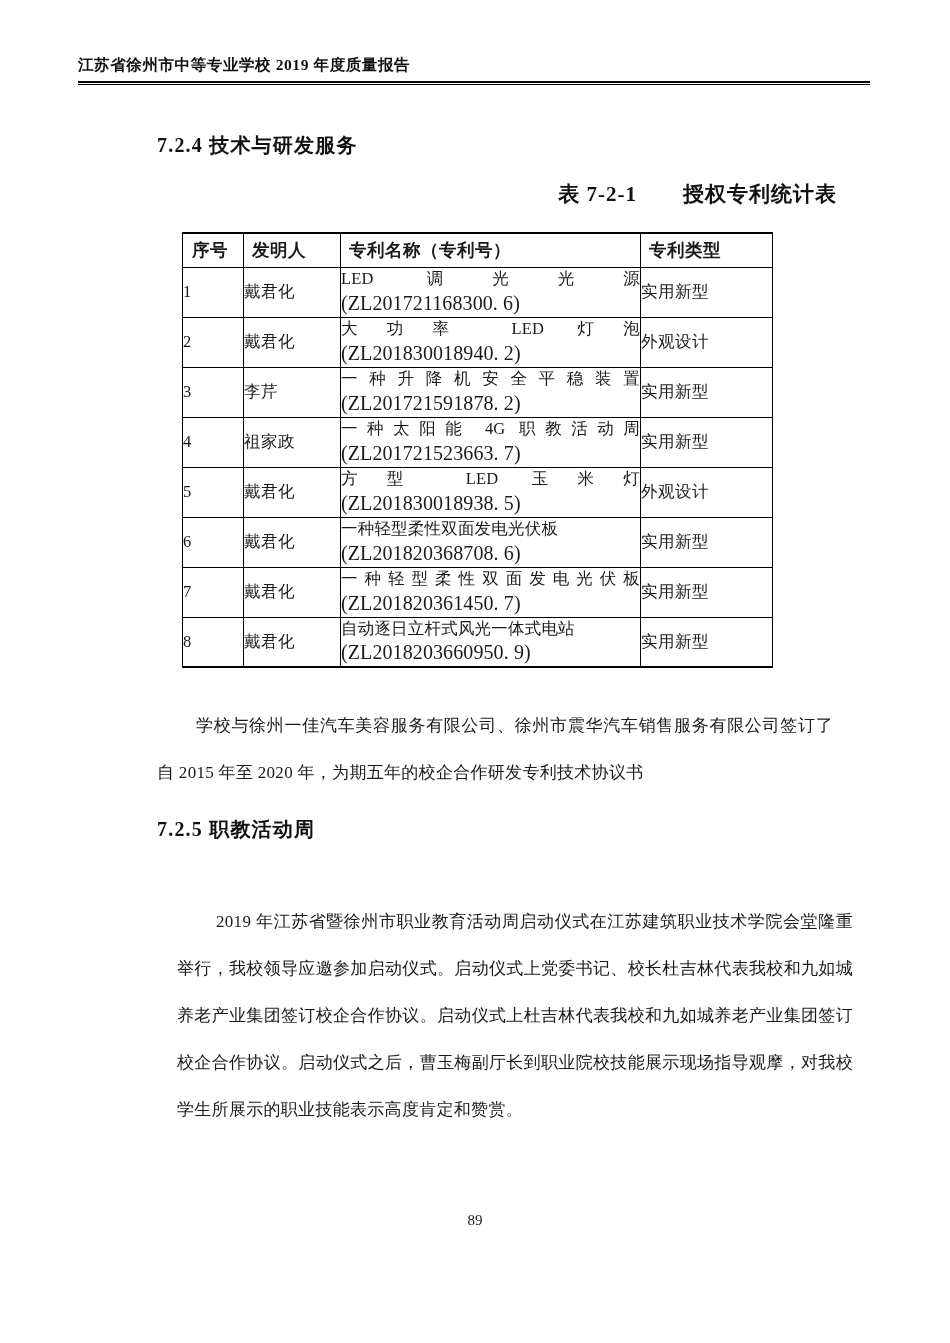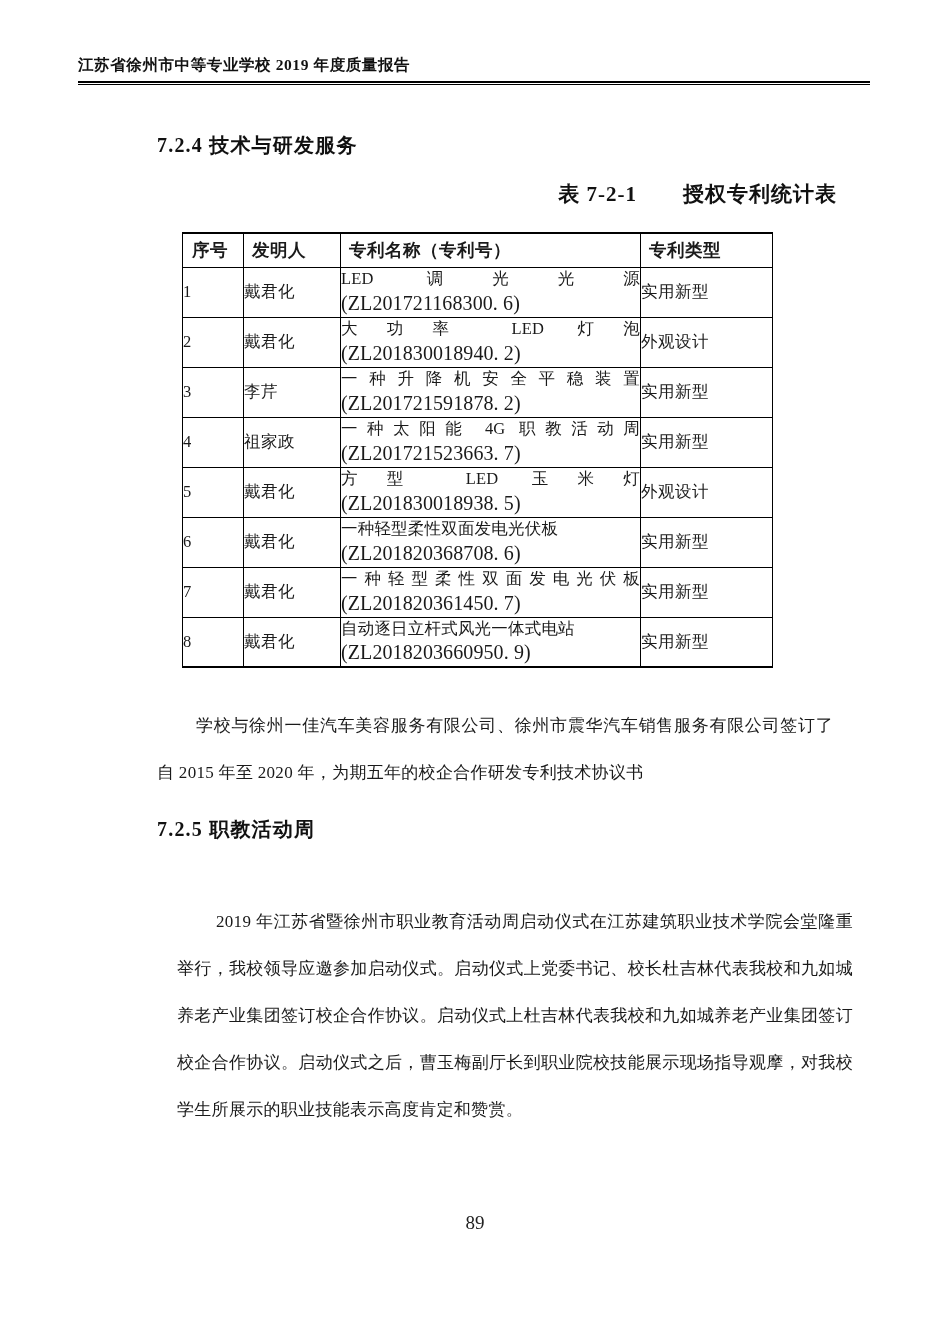"89" .page-number { font-size: 19px -> 15px }
